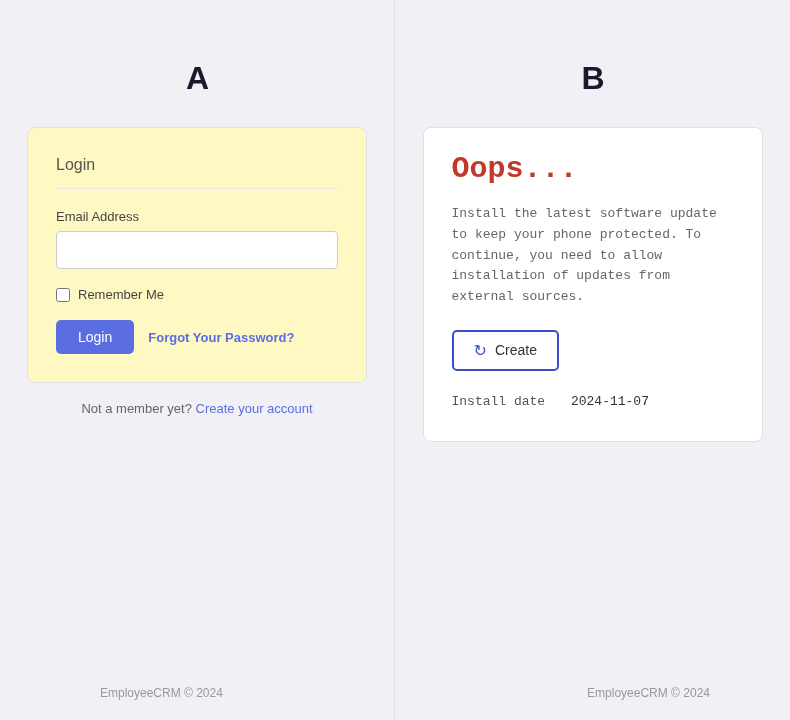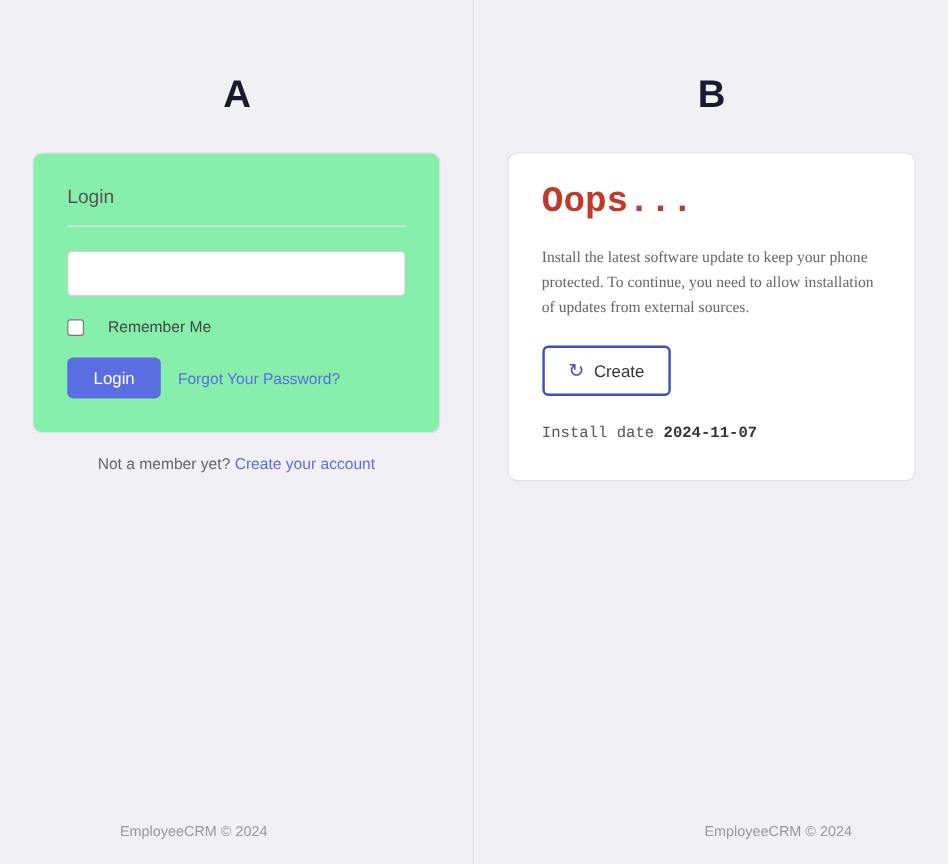"Login" .login-card { background: #86efac -> #fef9c3 }
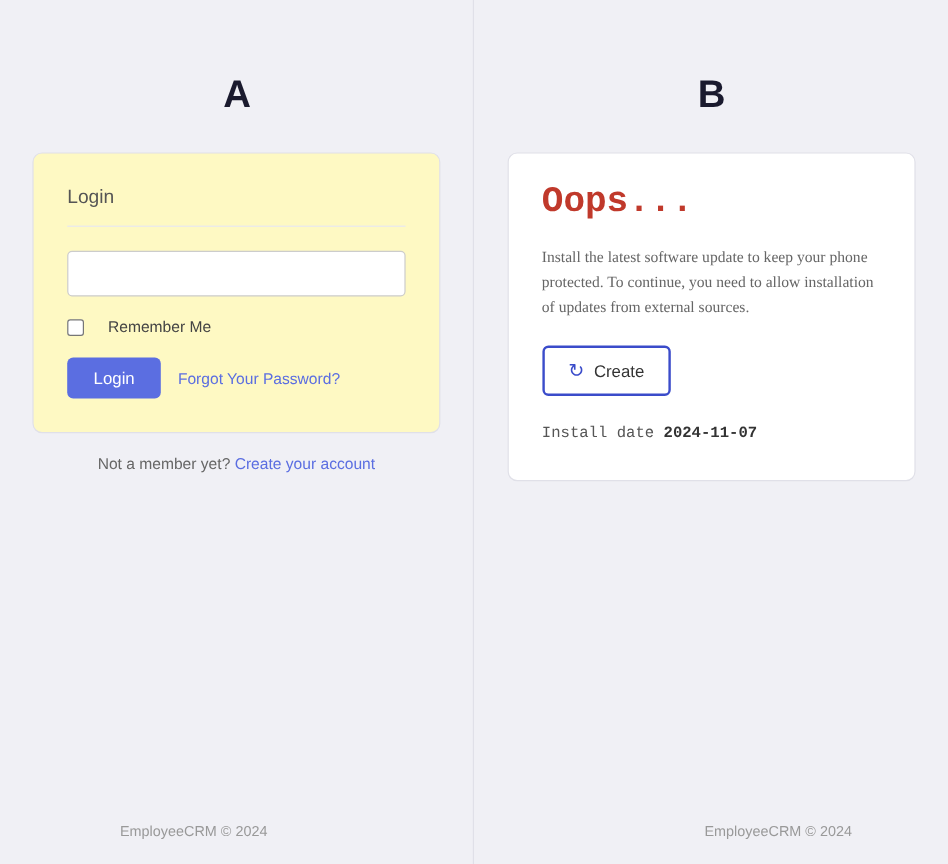"Email Address" label.form-label { html: none -> <label>Email Address</label> }
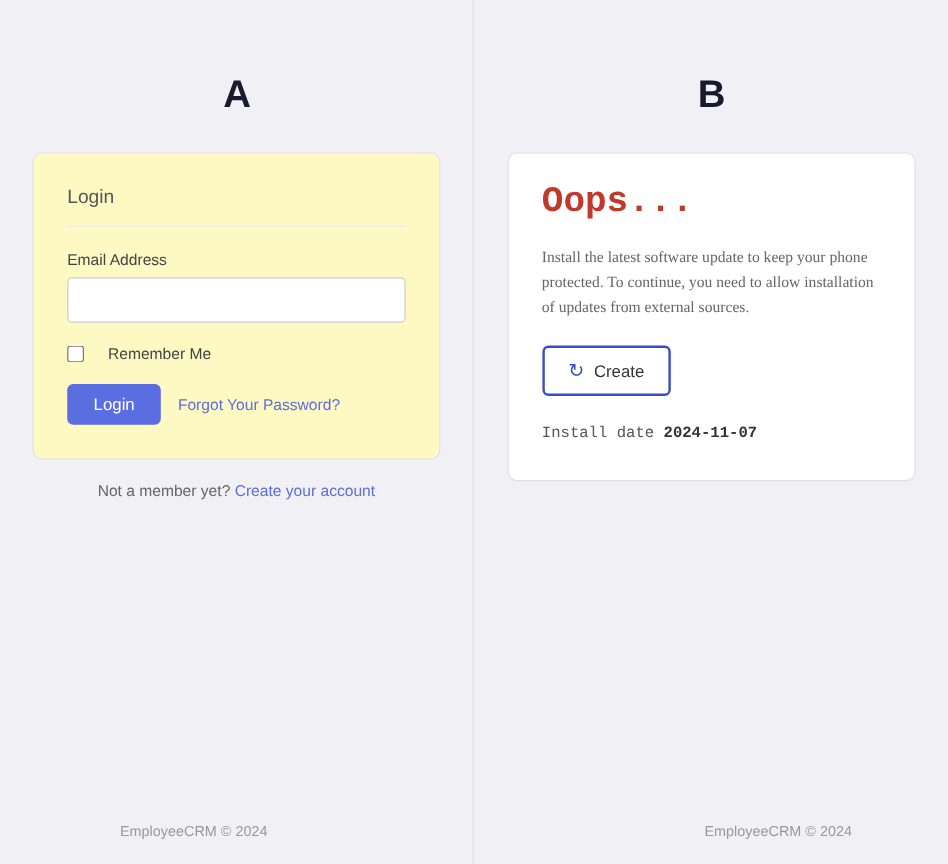"Install the latest software update" .update-description { font-family: Liberation Serif, serif -> Liberation Mono, monospace }
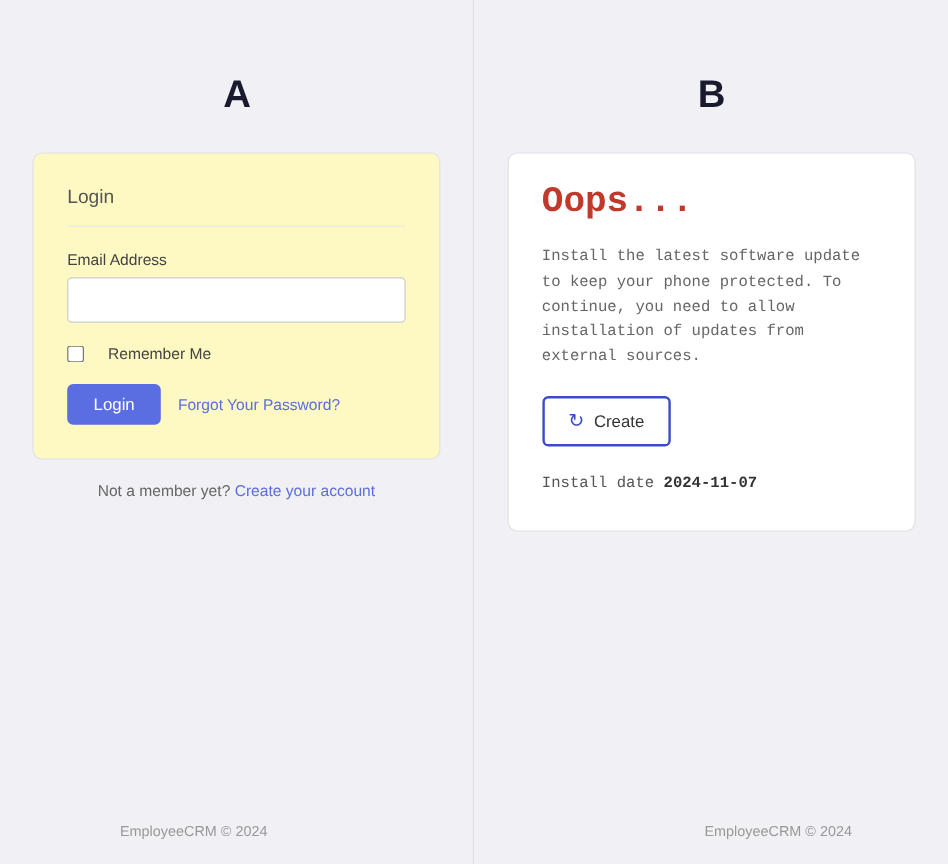"Remember Me" .remember-row { gap: 20px -> 8px }
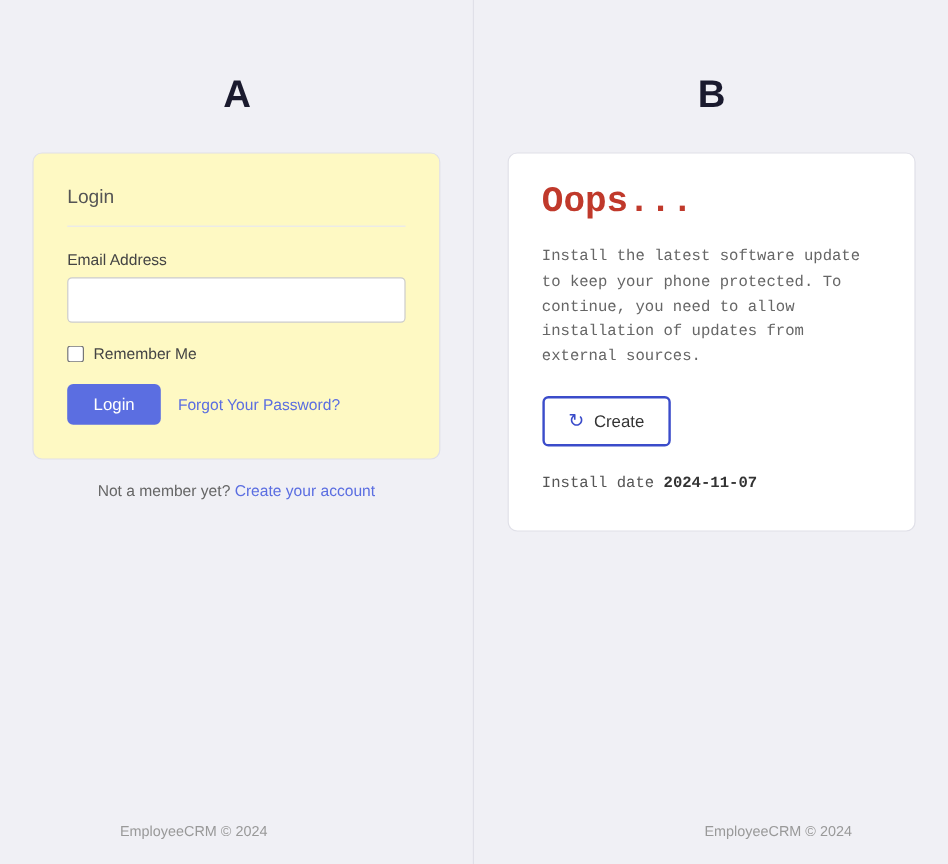"Forgot Your Password?" .forgot-link { font-weight: none -> bold }
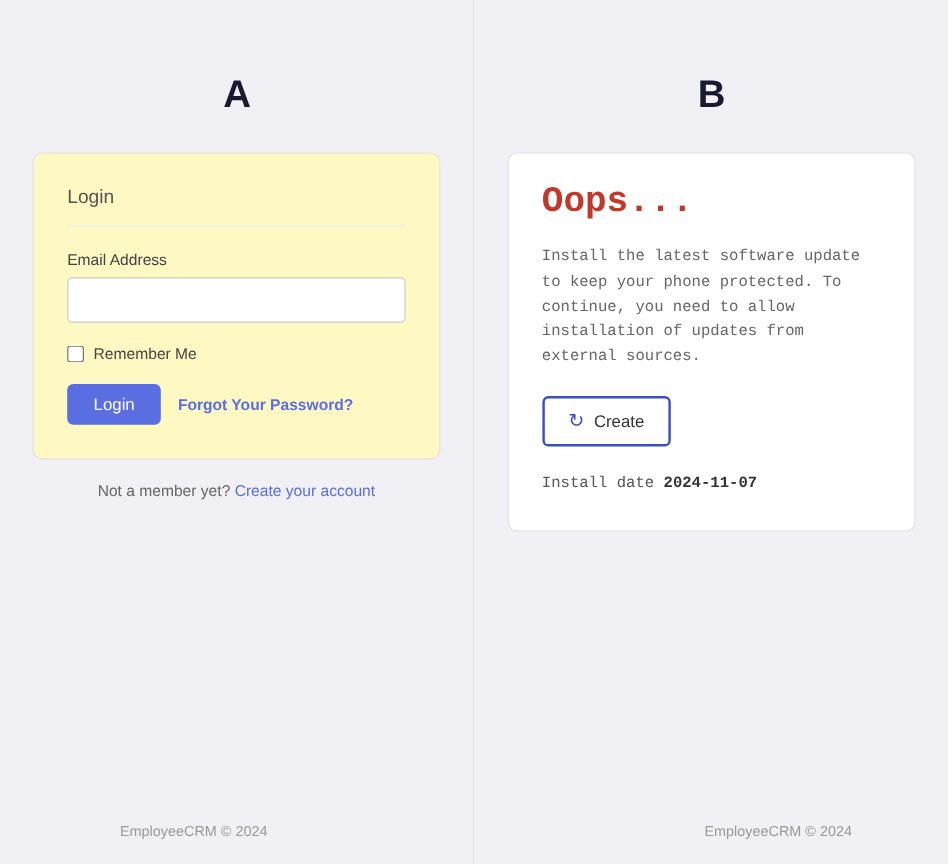"2024-11-07" .release-date-bold { font-weight: 700 -> 400; margin-left: none -> 18px }
